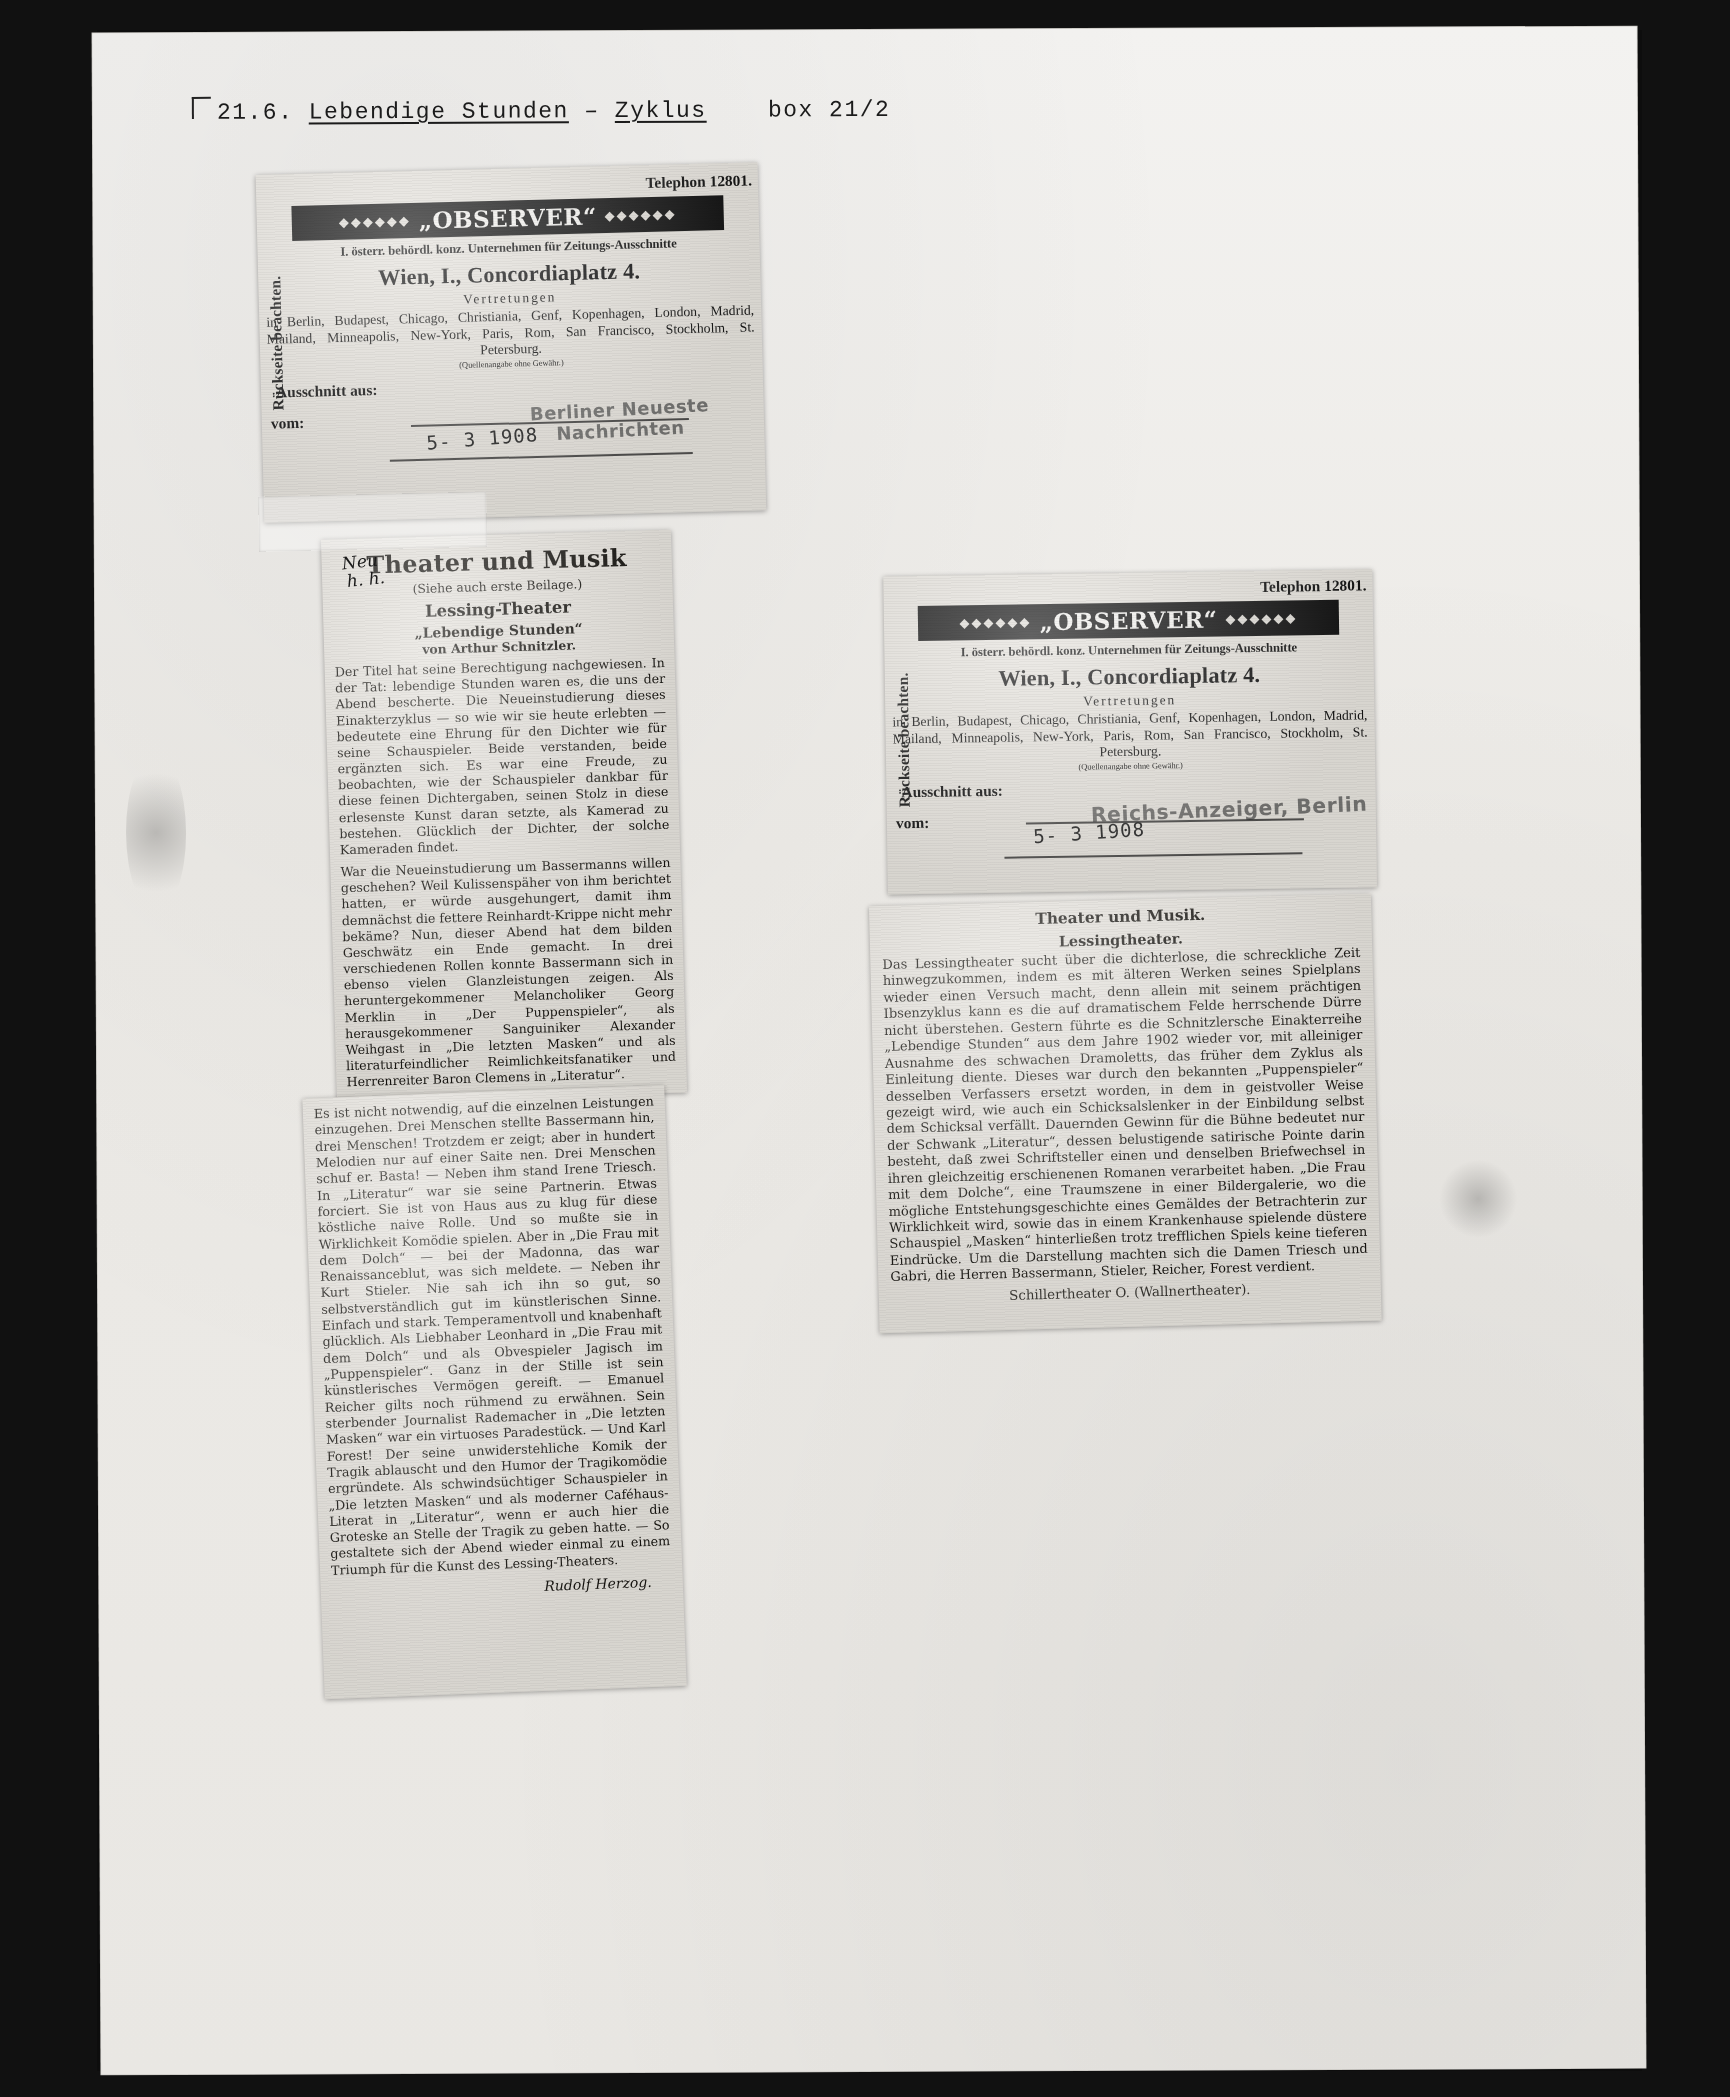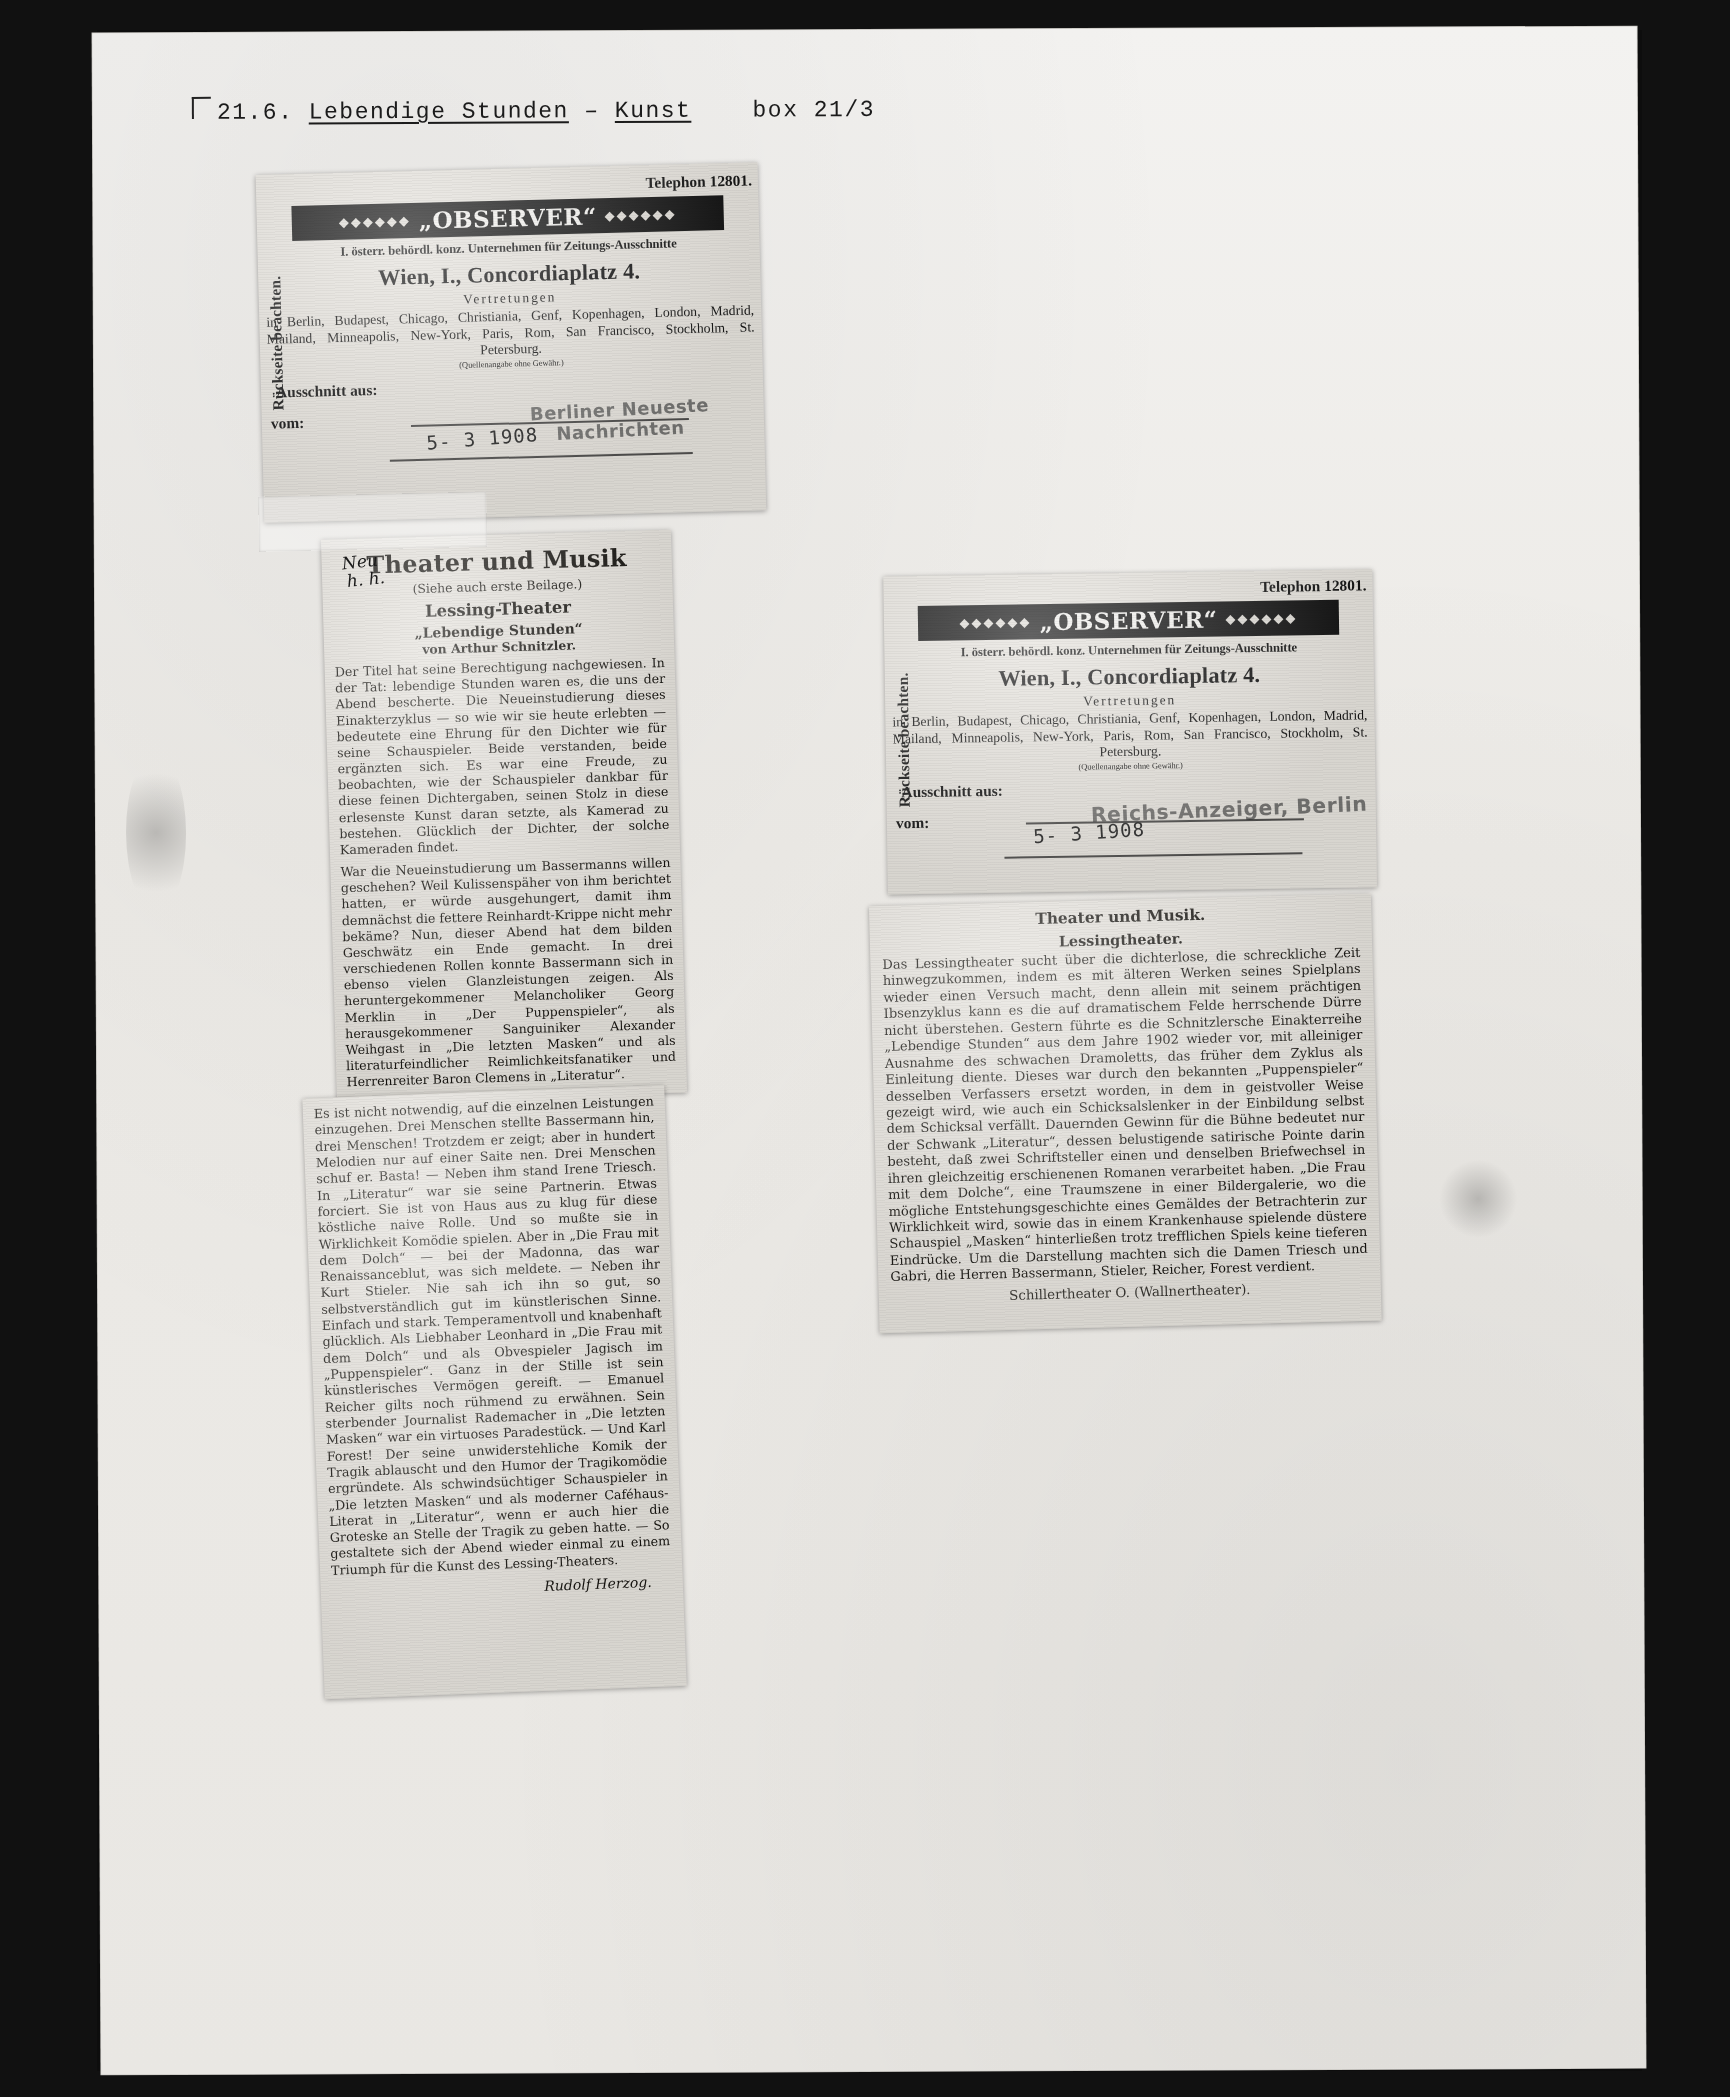"Kunst" span.u { text: Kunst -> Zyklus }
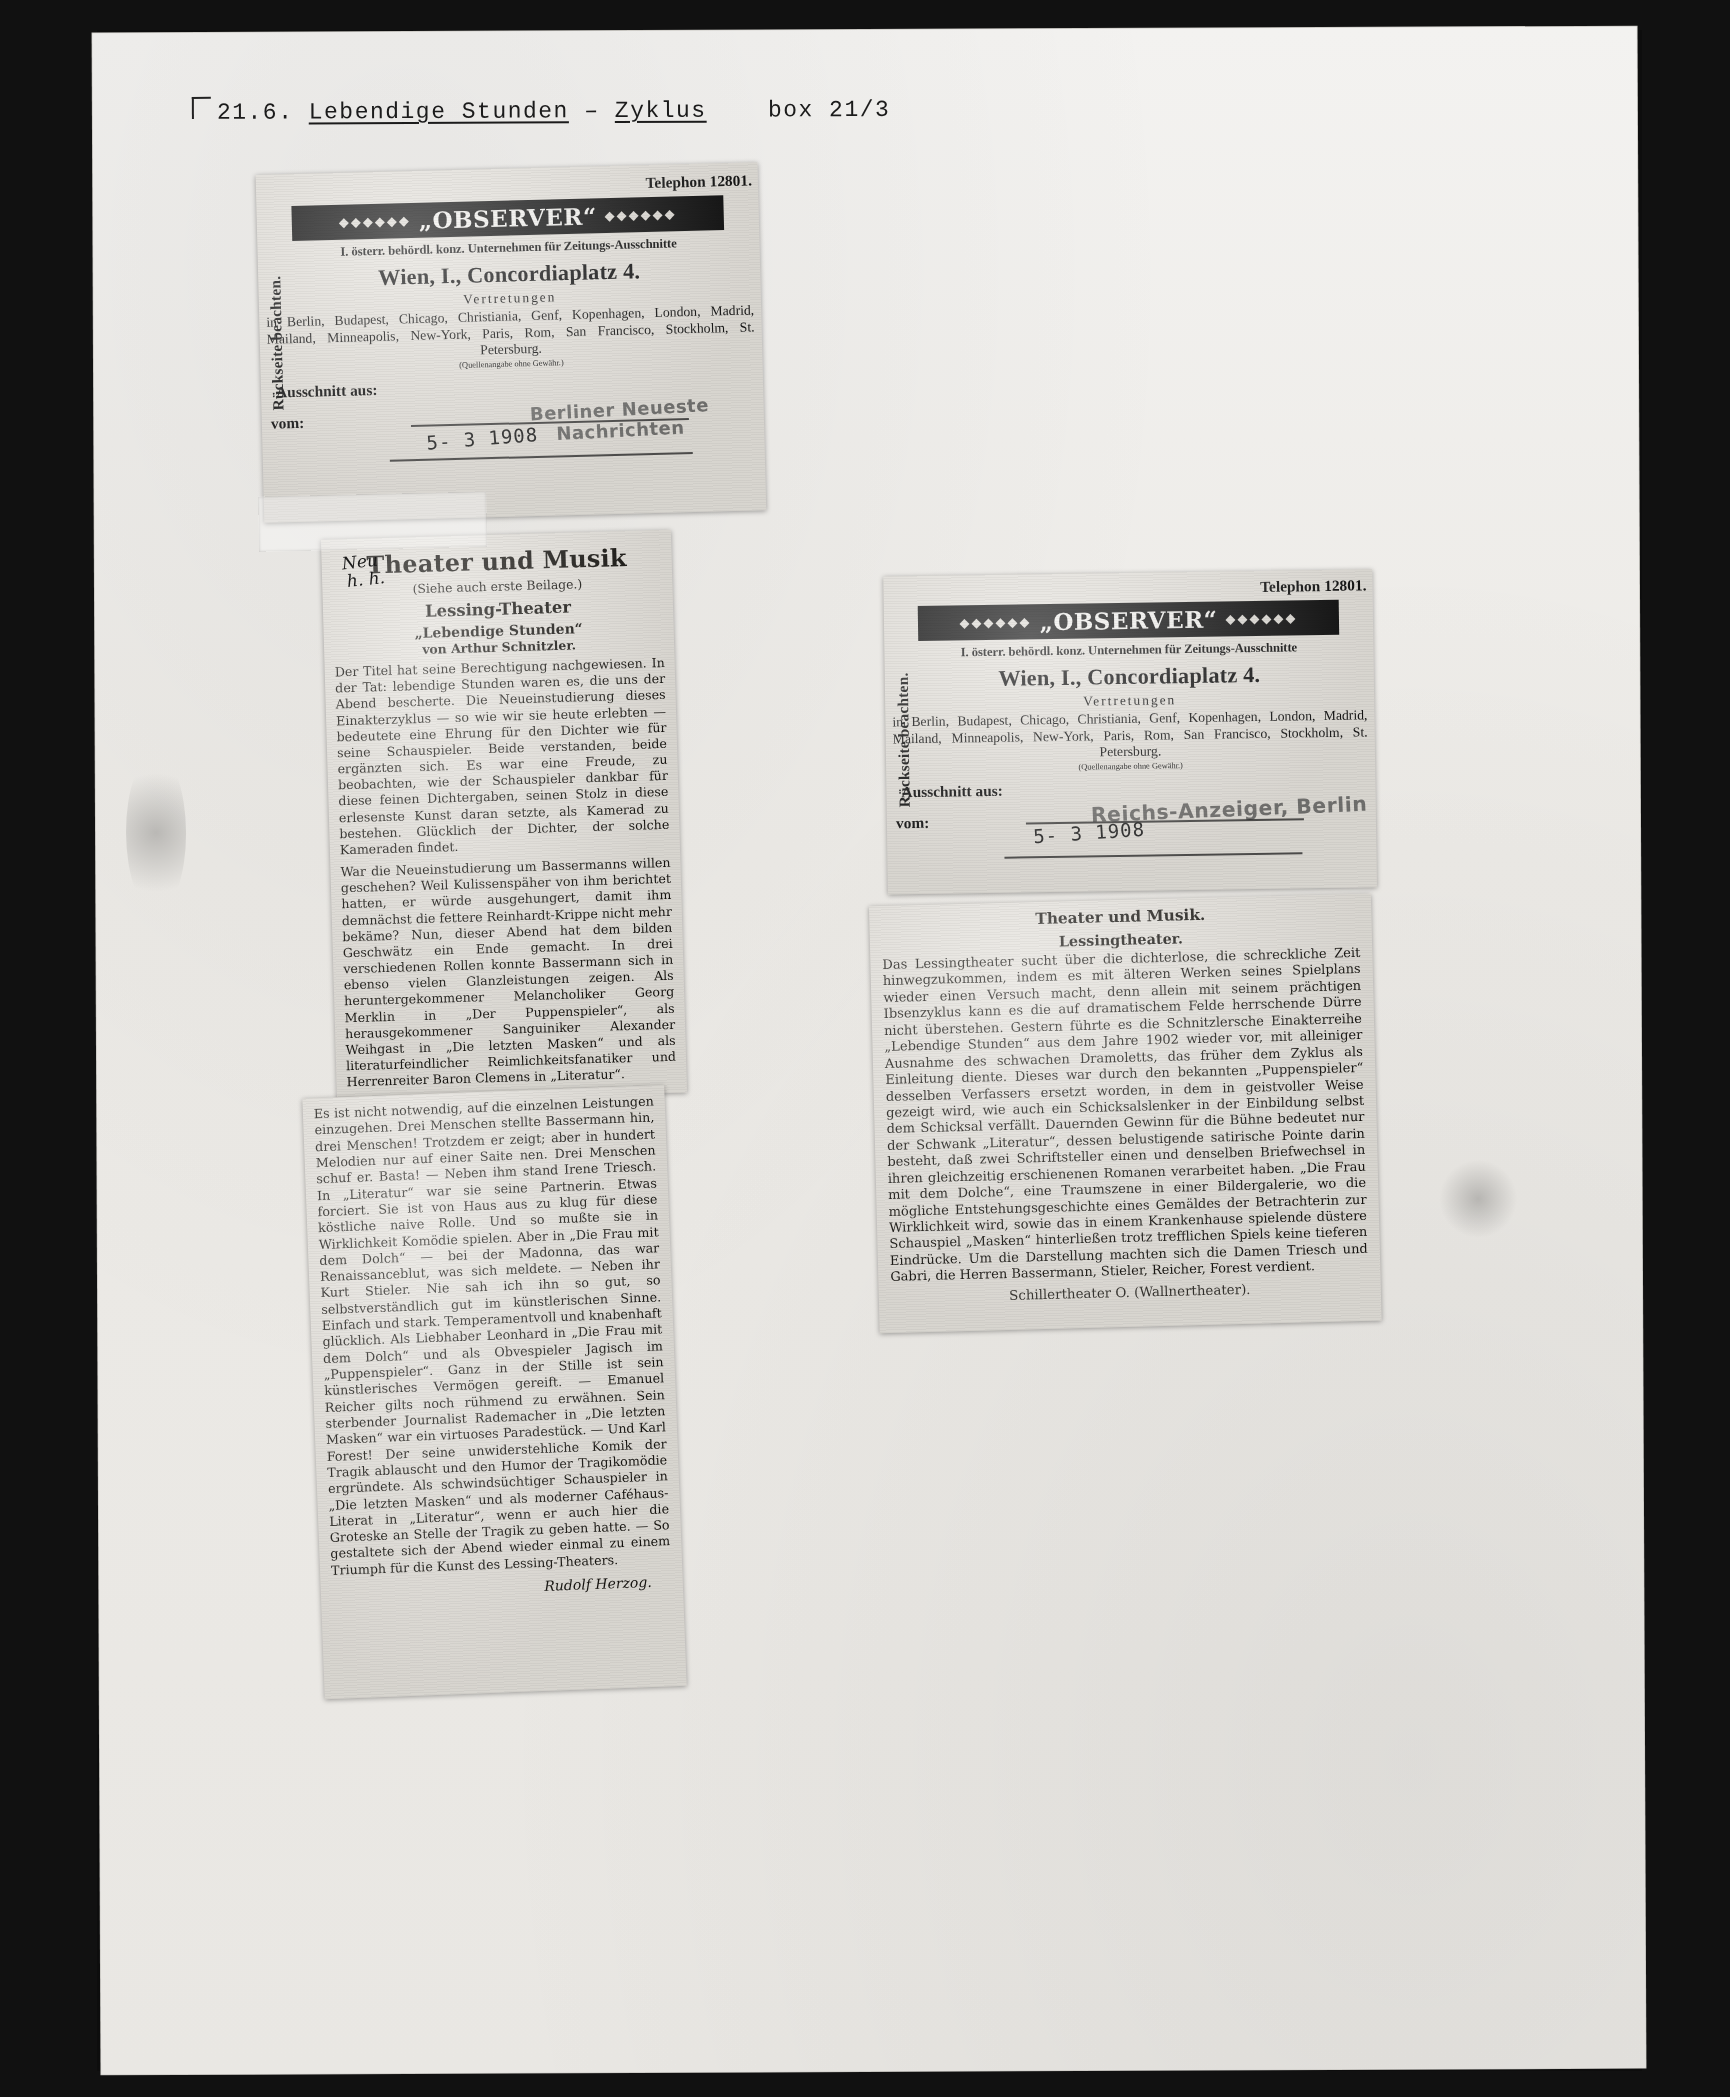"box 21/3" span { text: 21/3 -> 21/2 }
